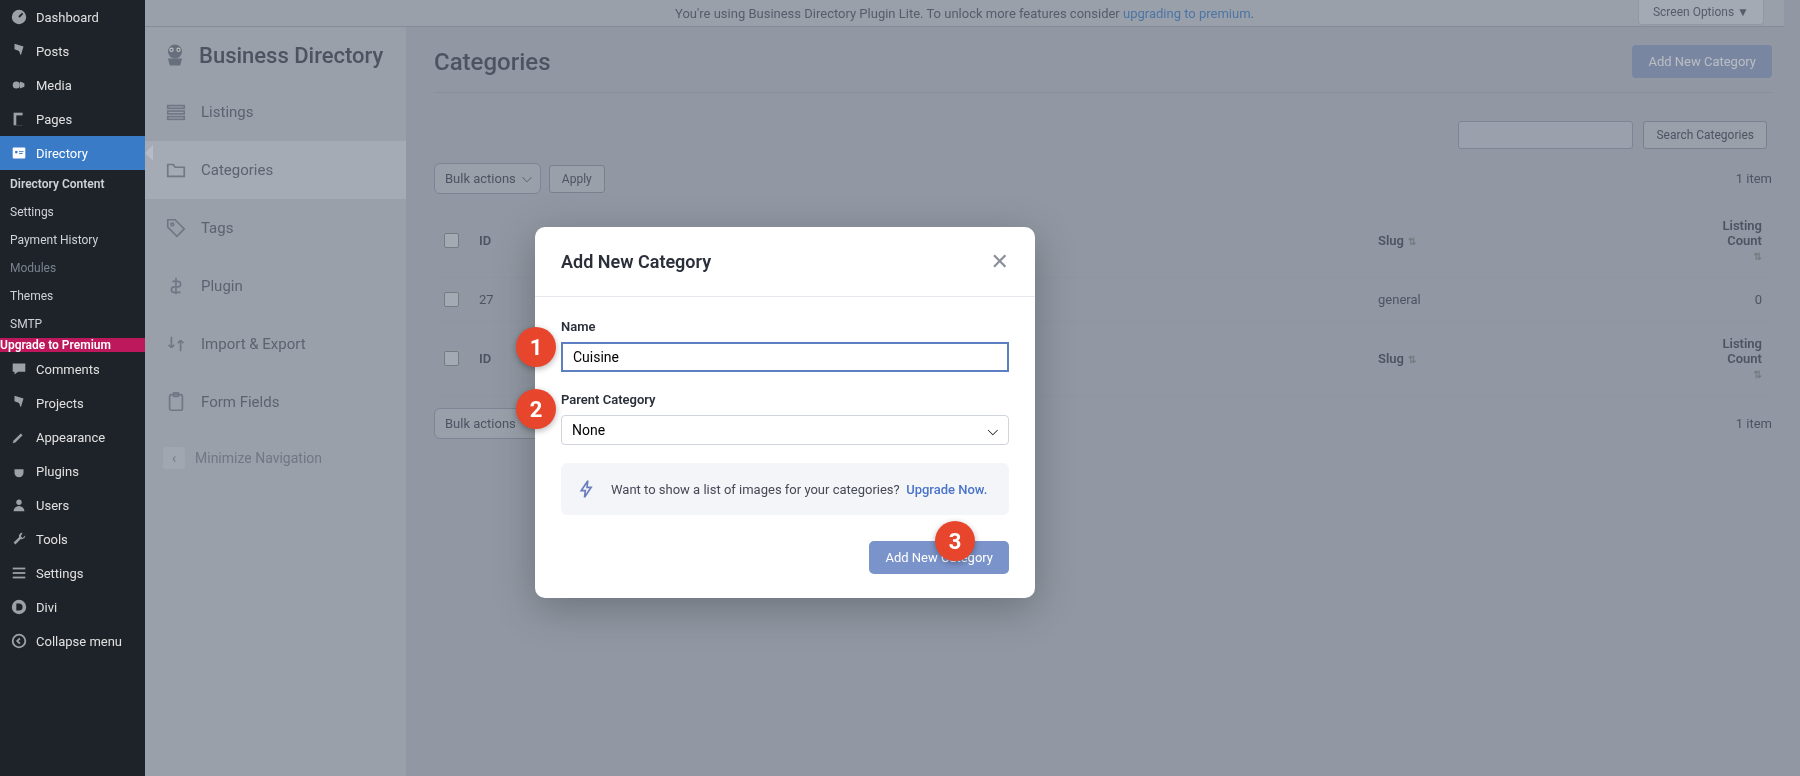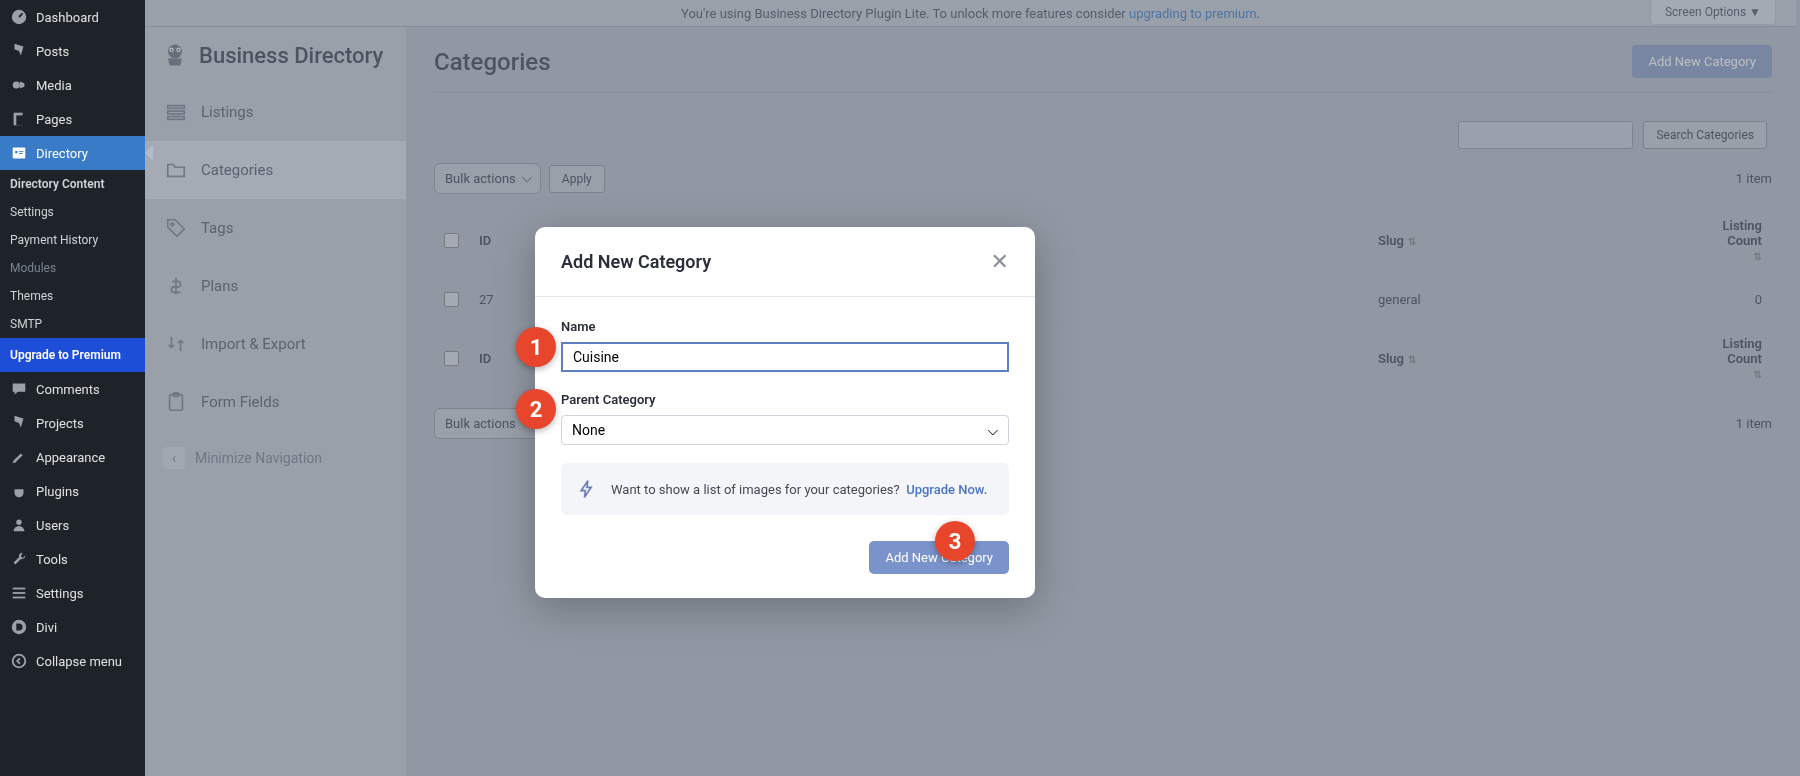"You're using Business Directory Plugin" .top-notice { right: 4px -> 16px }
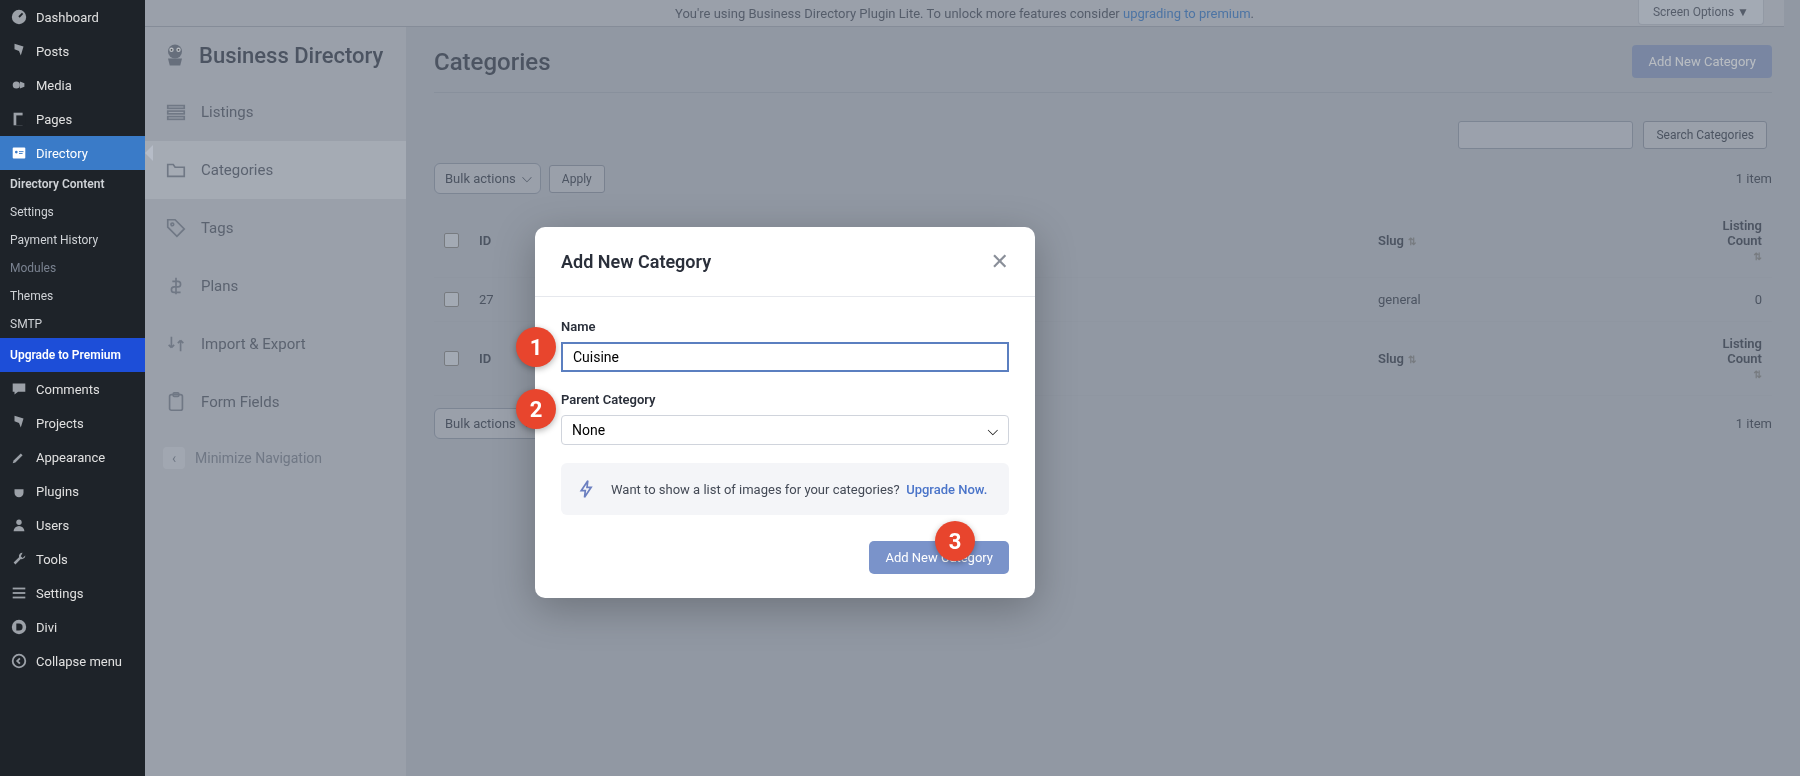"Plans" span { text: Plans -> Plugin }
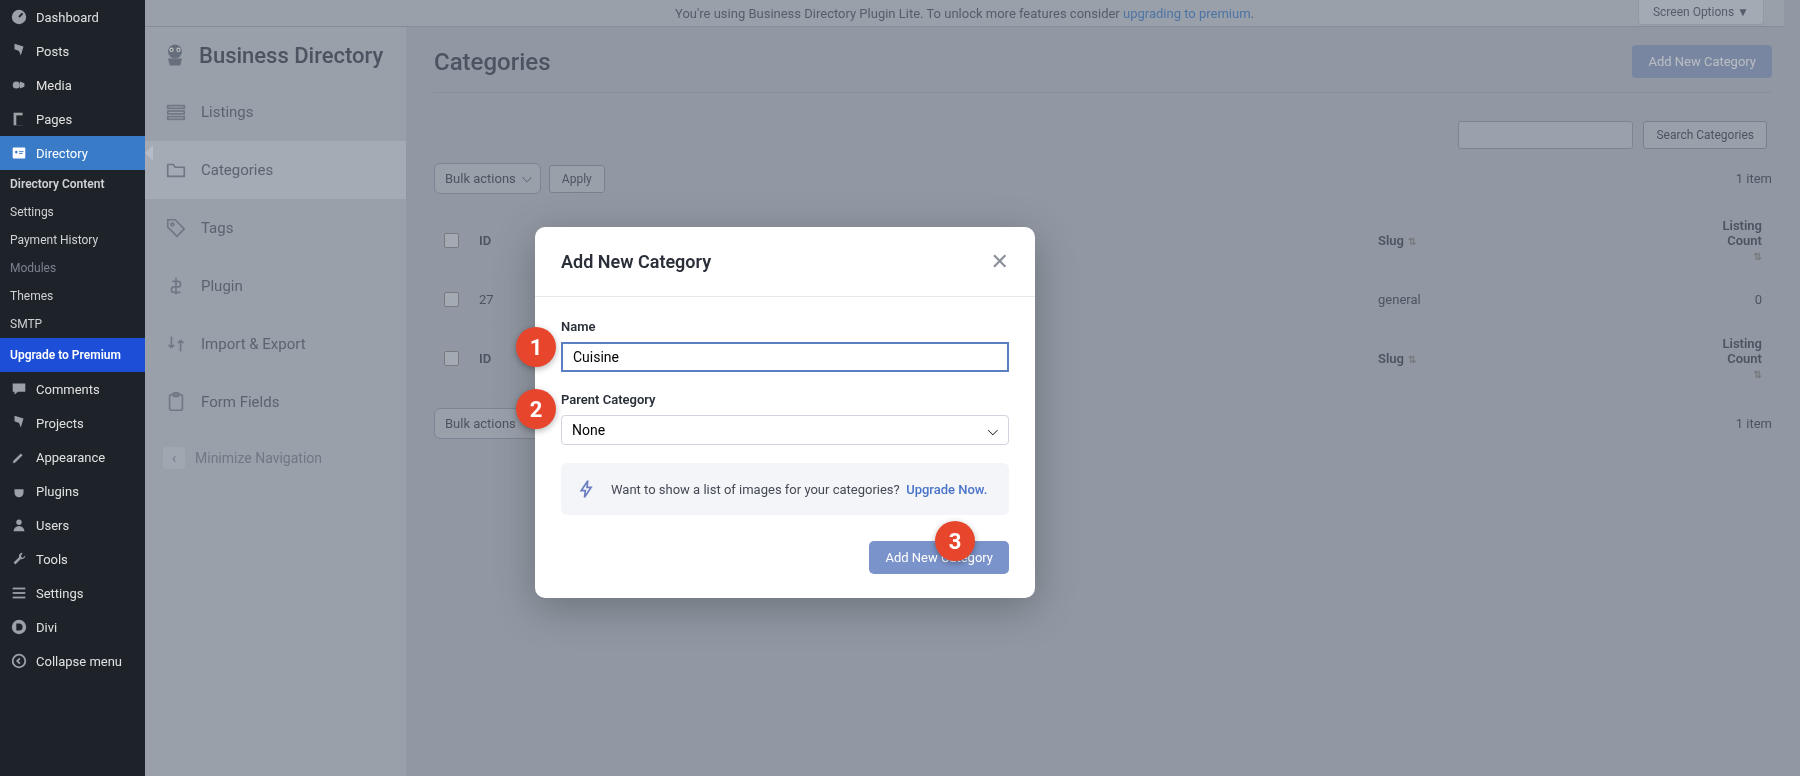"Upgrade to Premium" .wp-sub.upgrade { background: #1d4ed8 -> #be185d; padding: 10px -> 0 }
